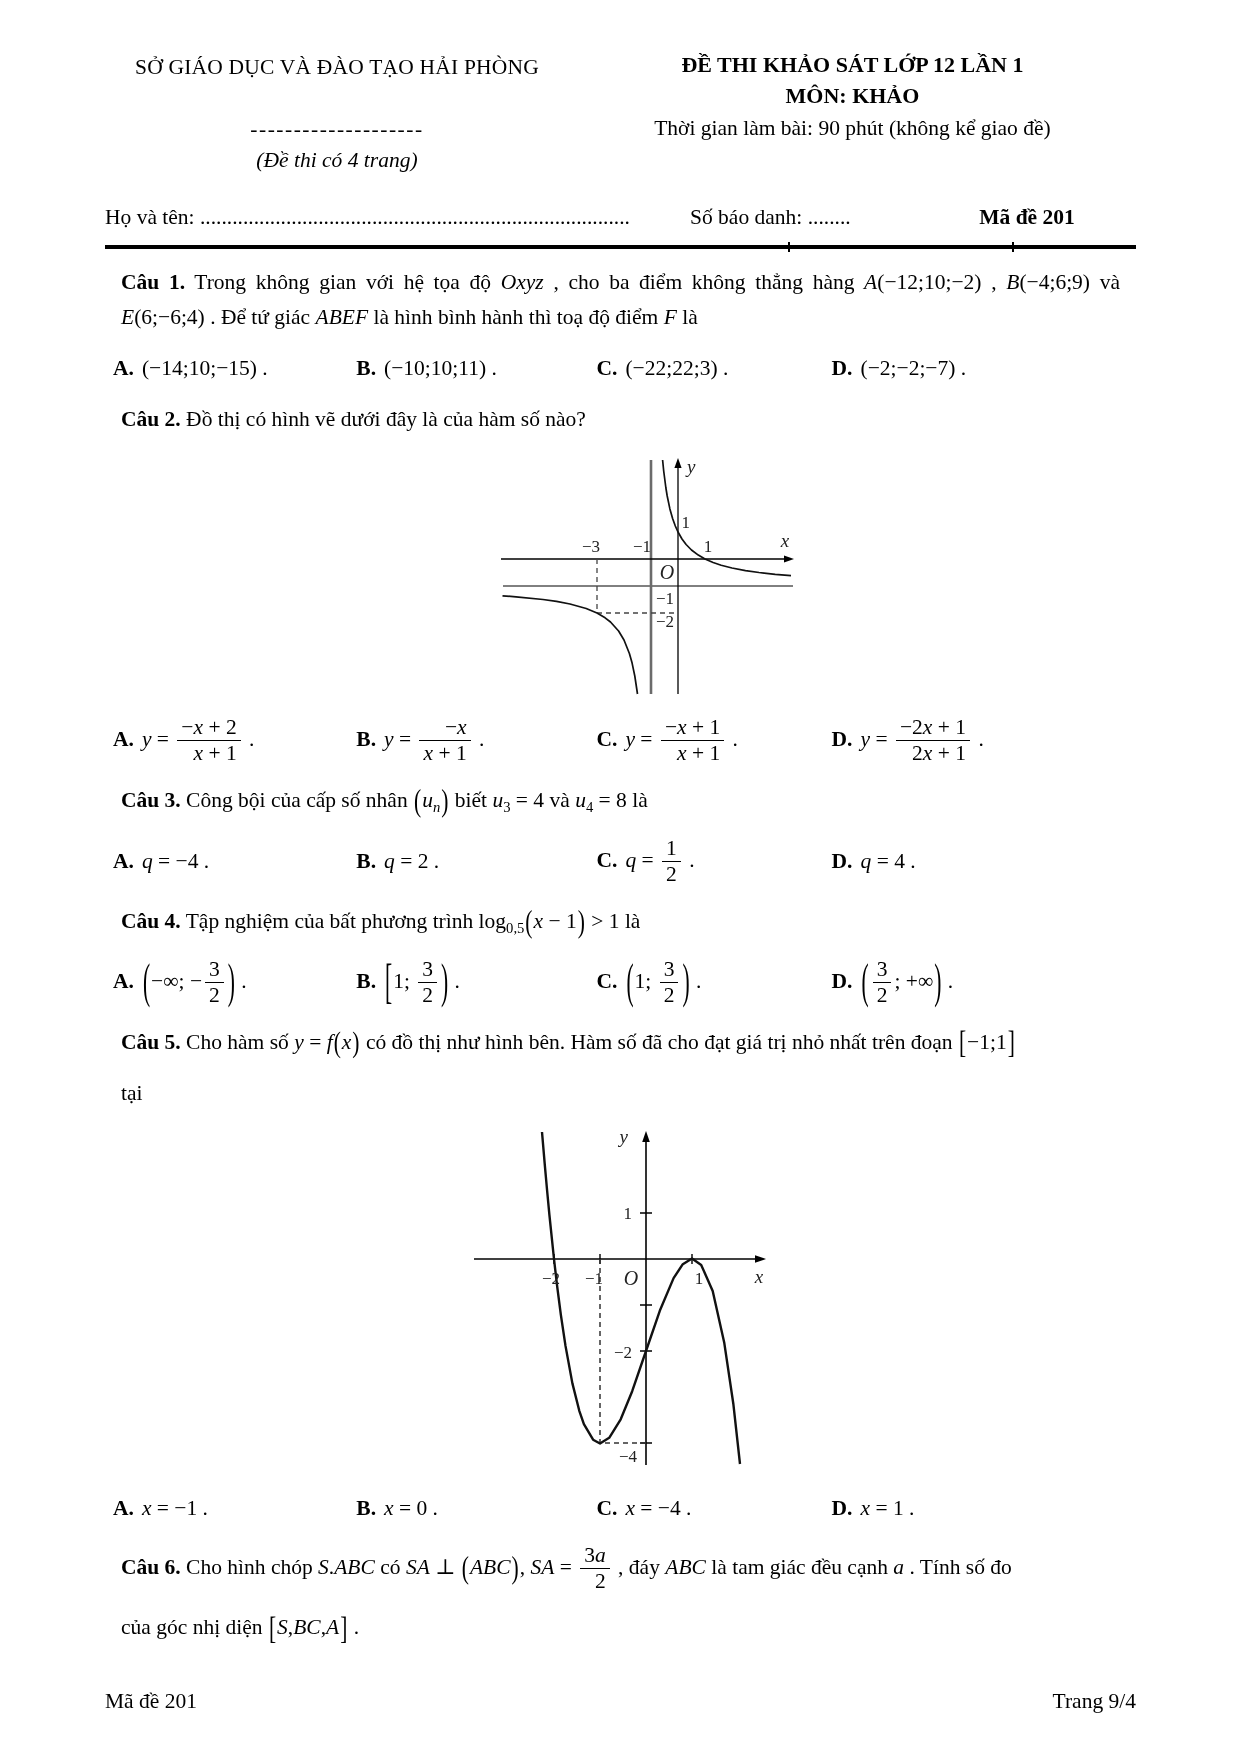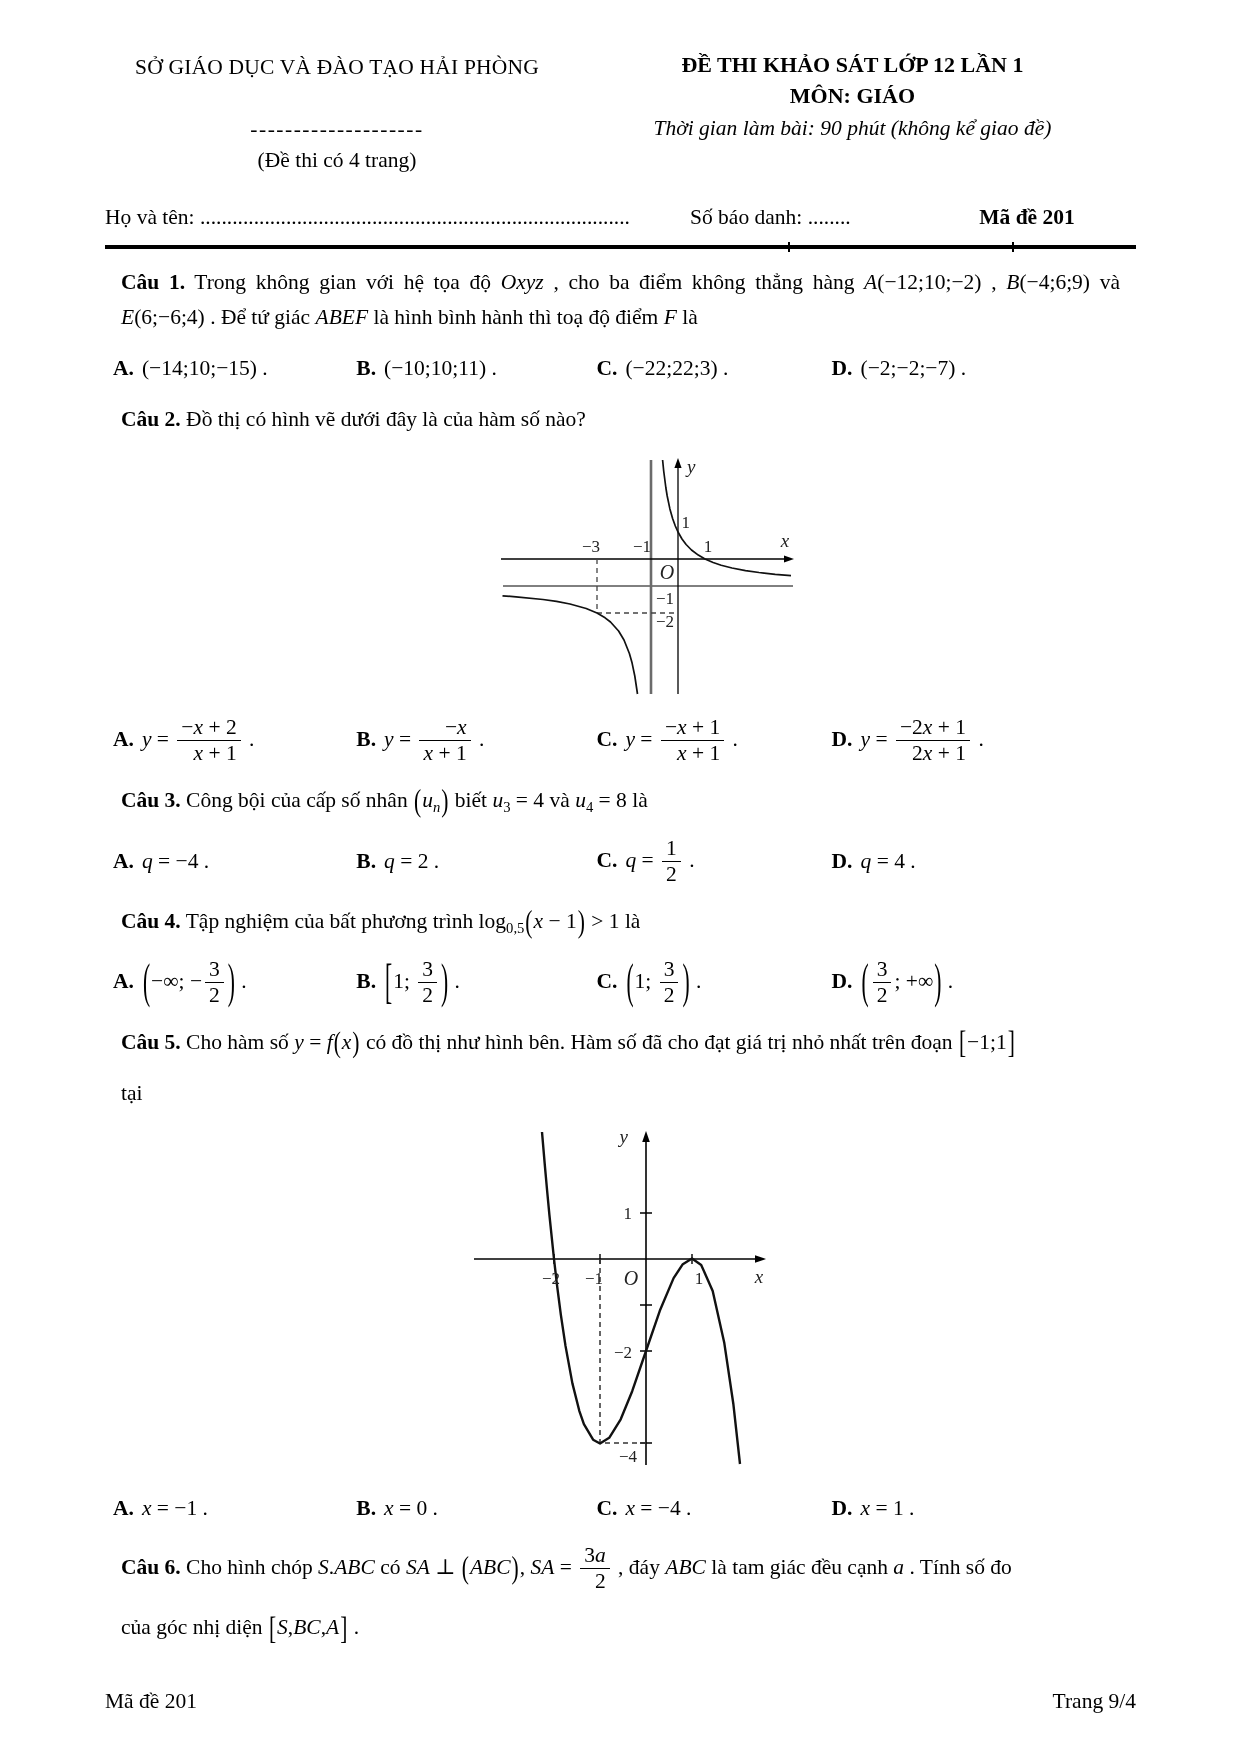"MÔN: GIÁO" div.t1 { text: GIÁO -> KHẢO }
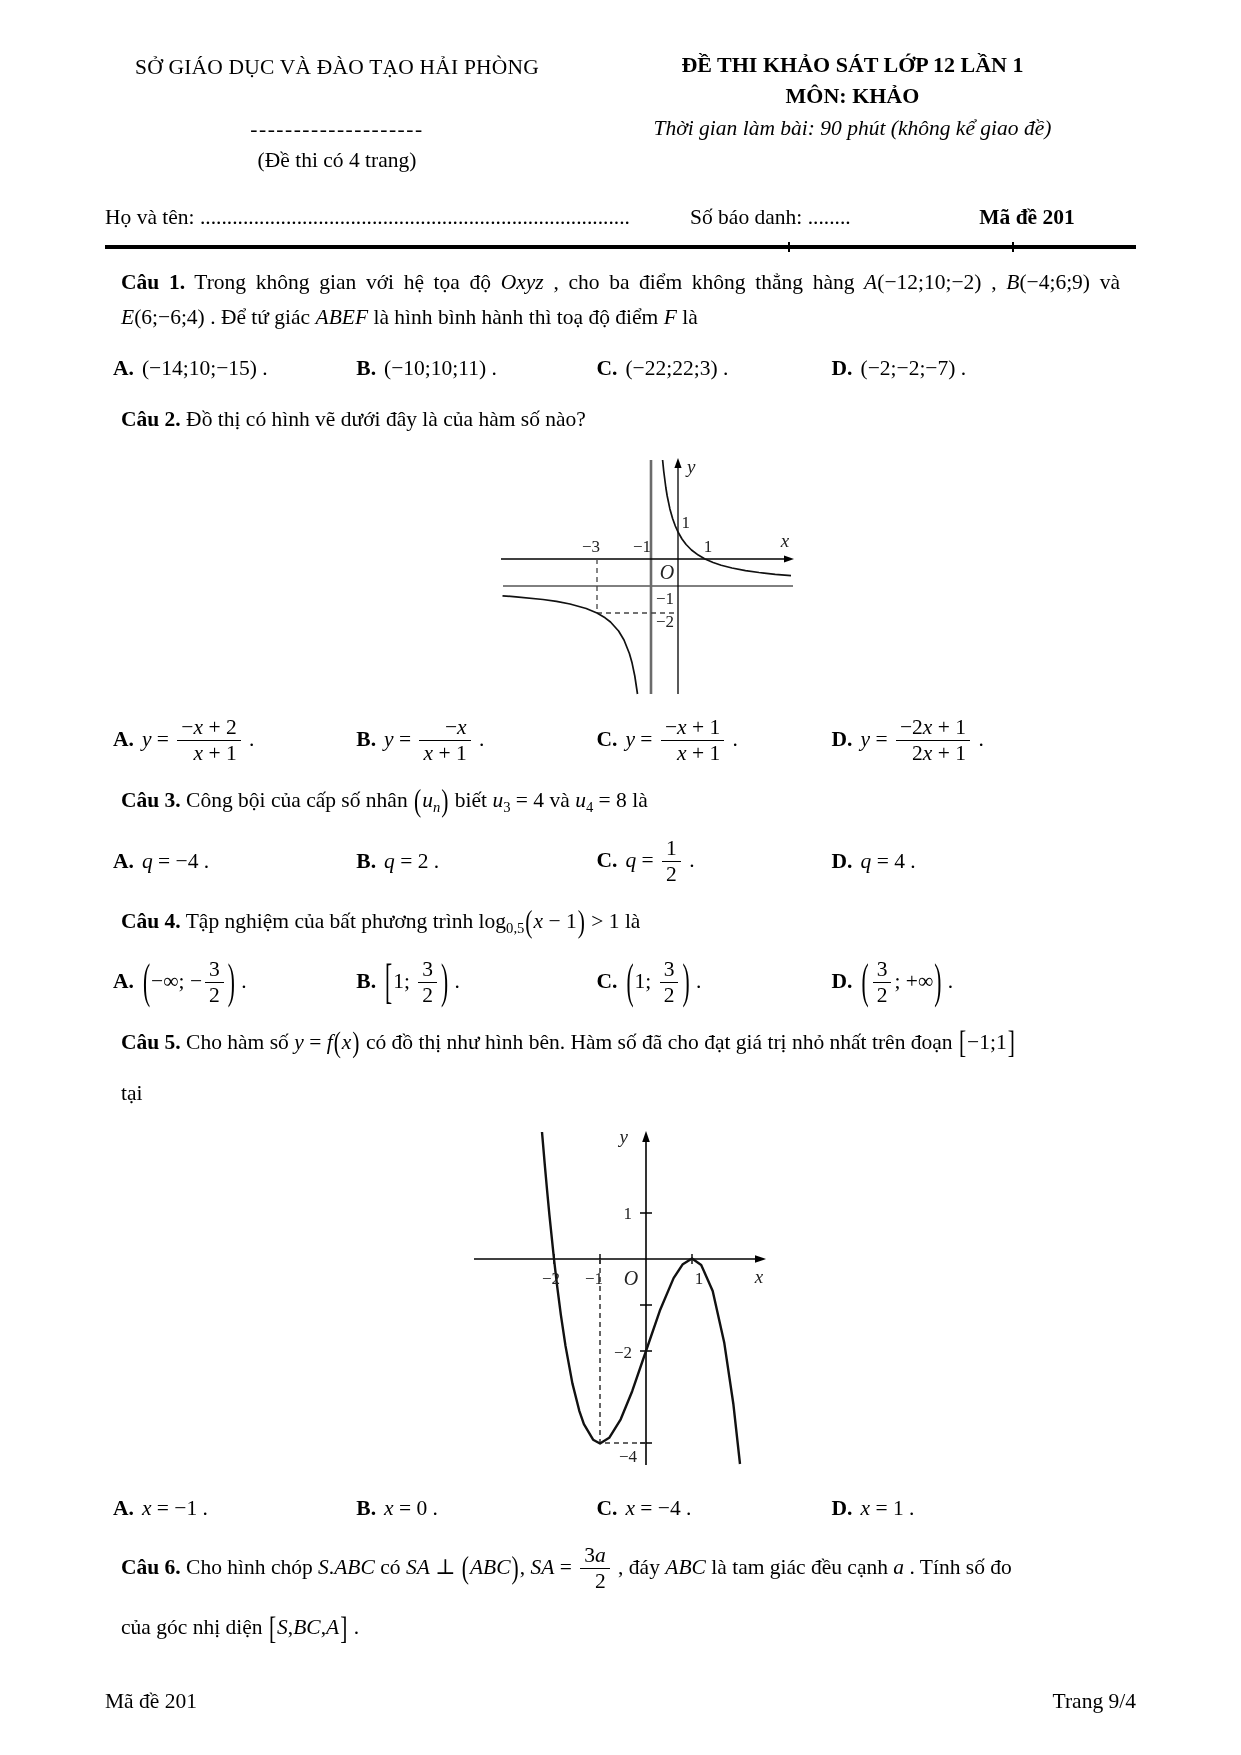"Thời gian làm bài: 90" .time { font-style: italic -> none }
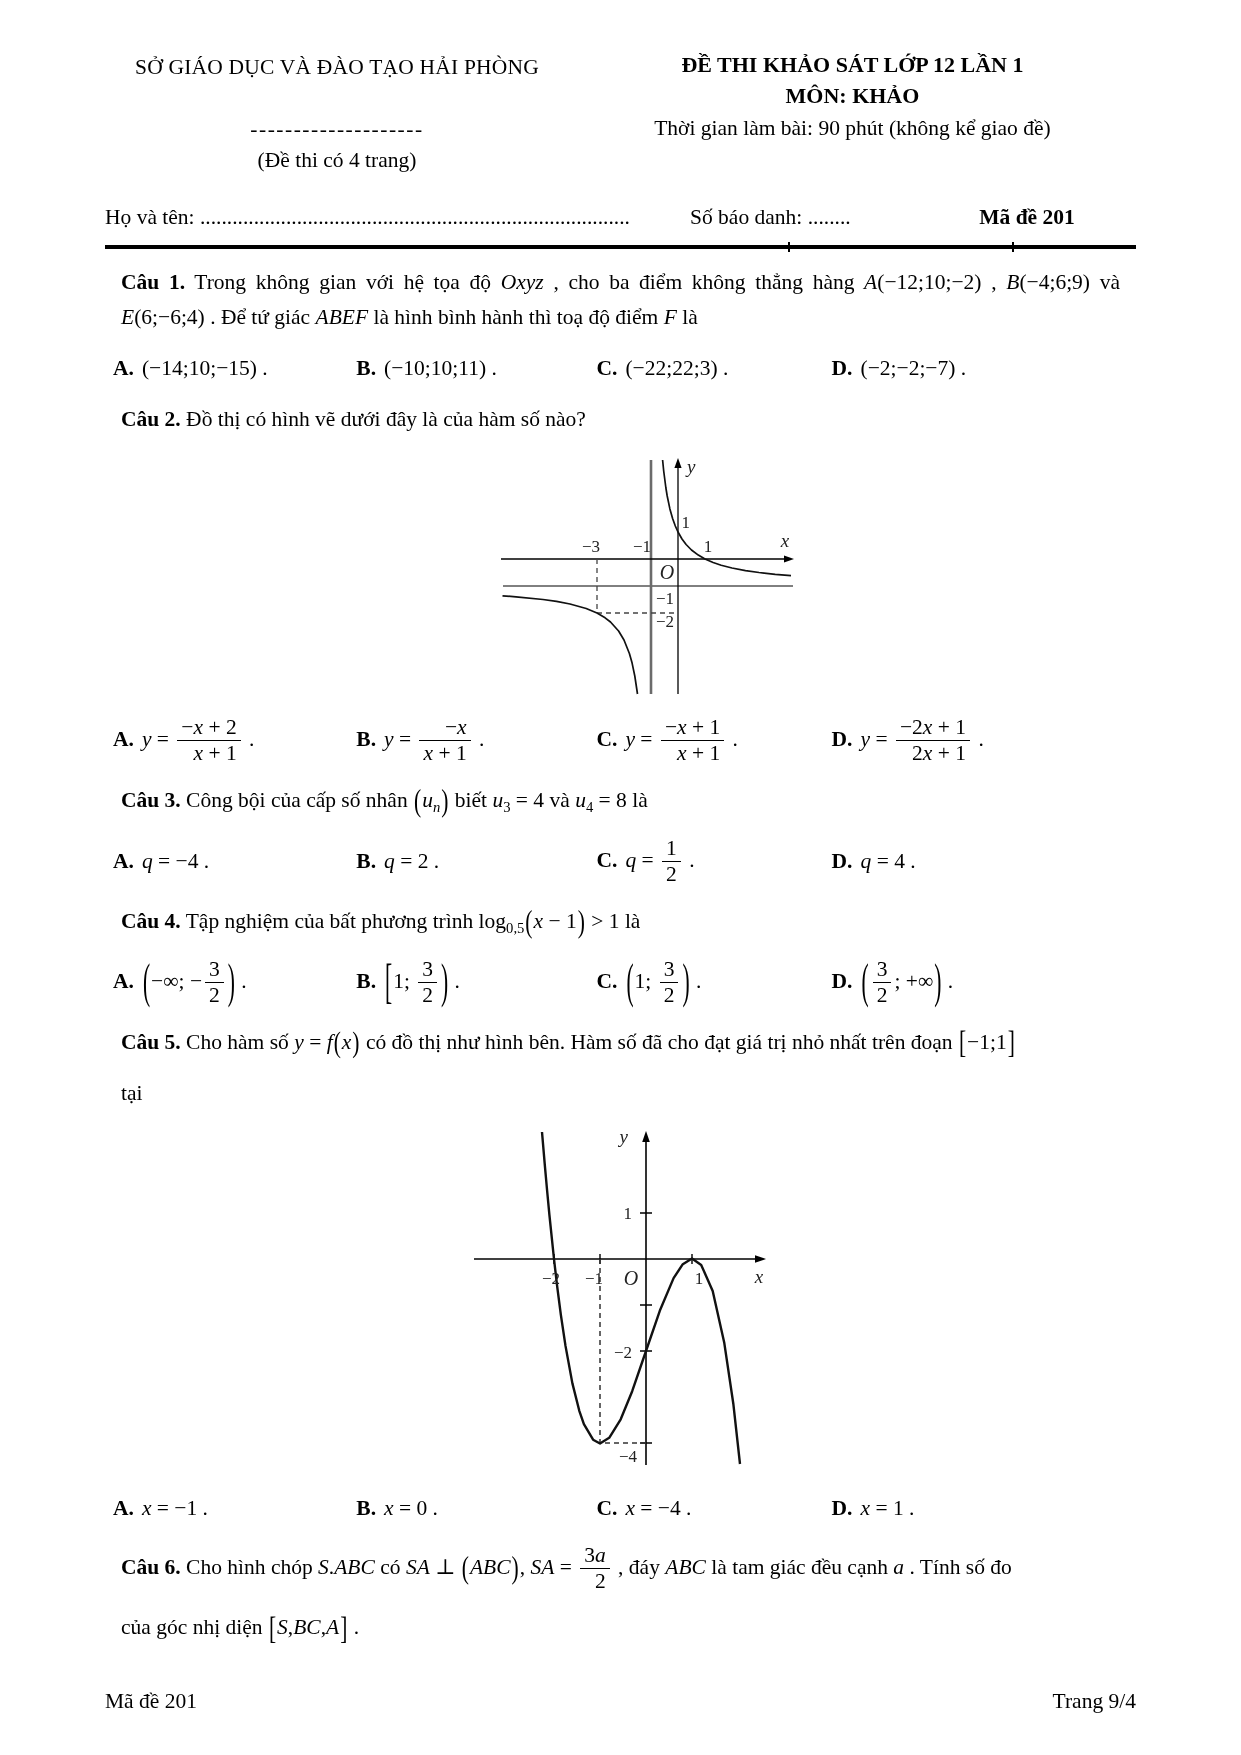"(Đề thi có 4 trang)" .pagenote { font-style: none -> italic }
